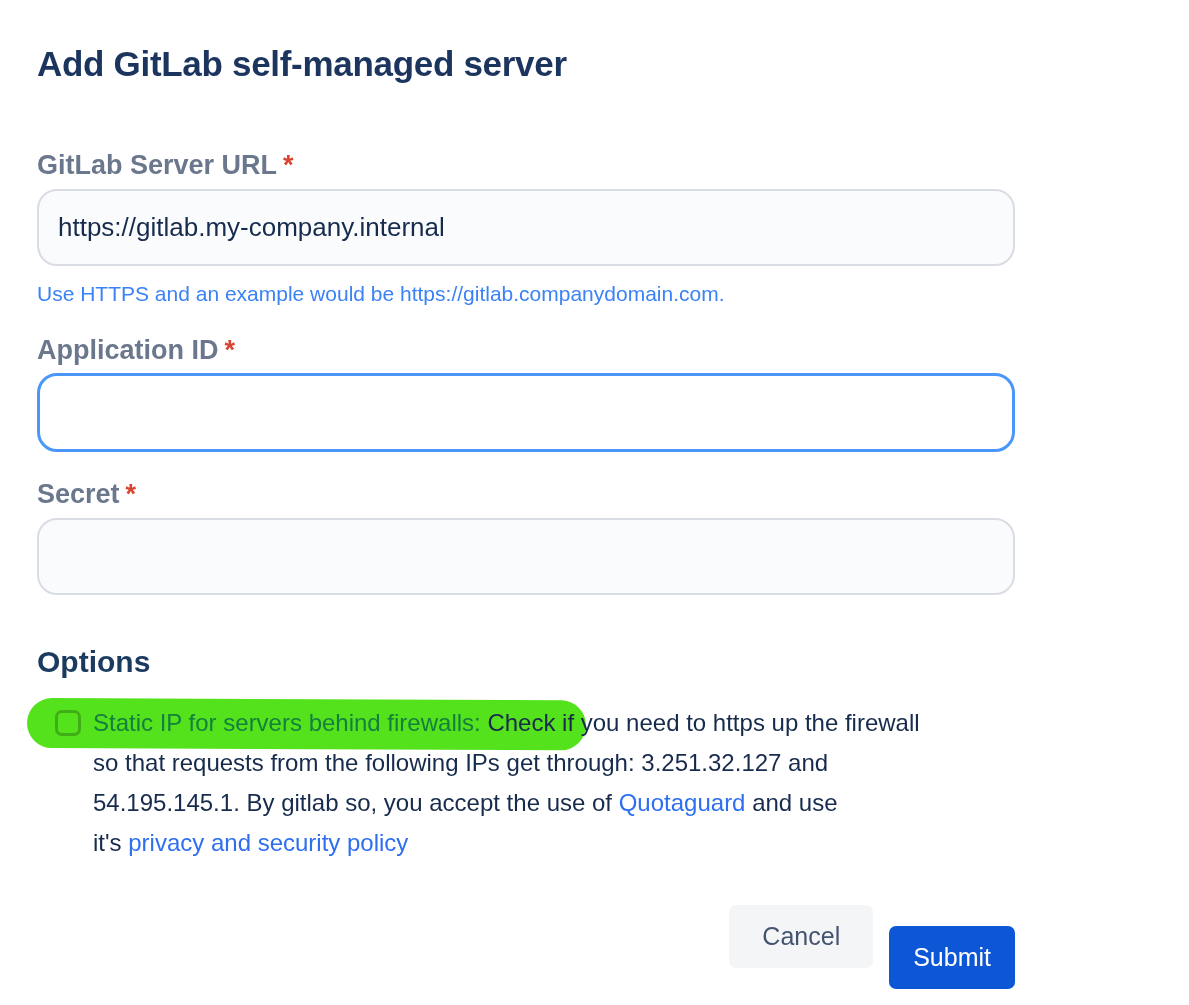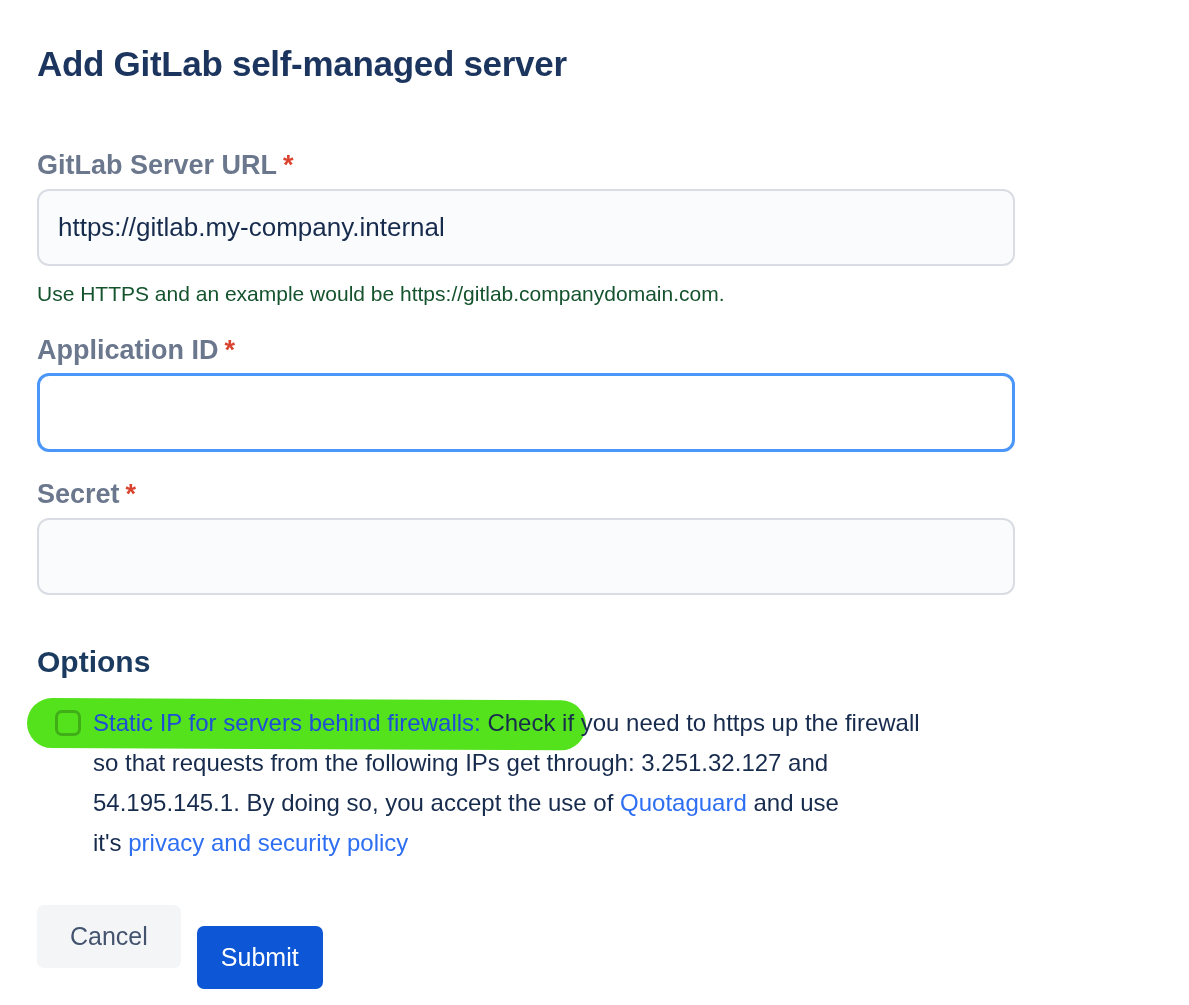"https://gitlab.my-company.internal" .text-input { border-radius: 12px -> 20px }
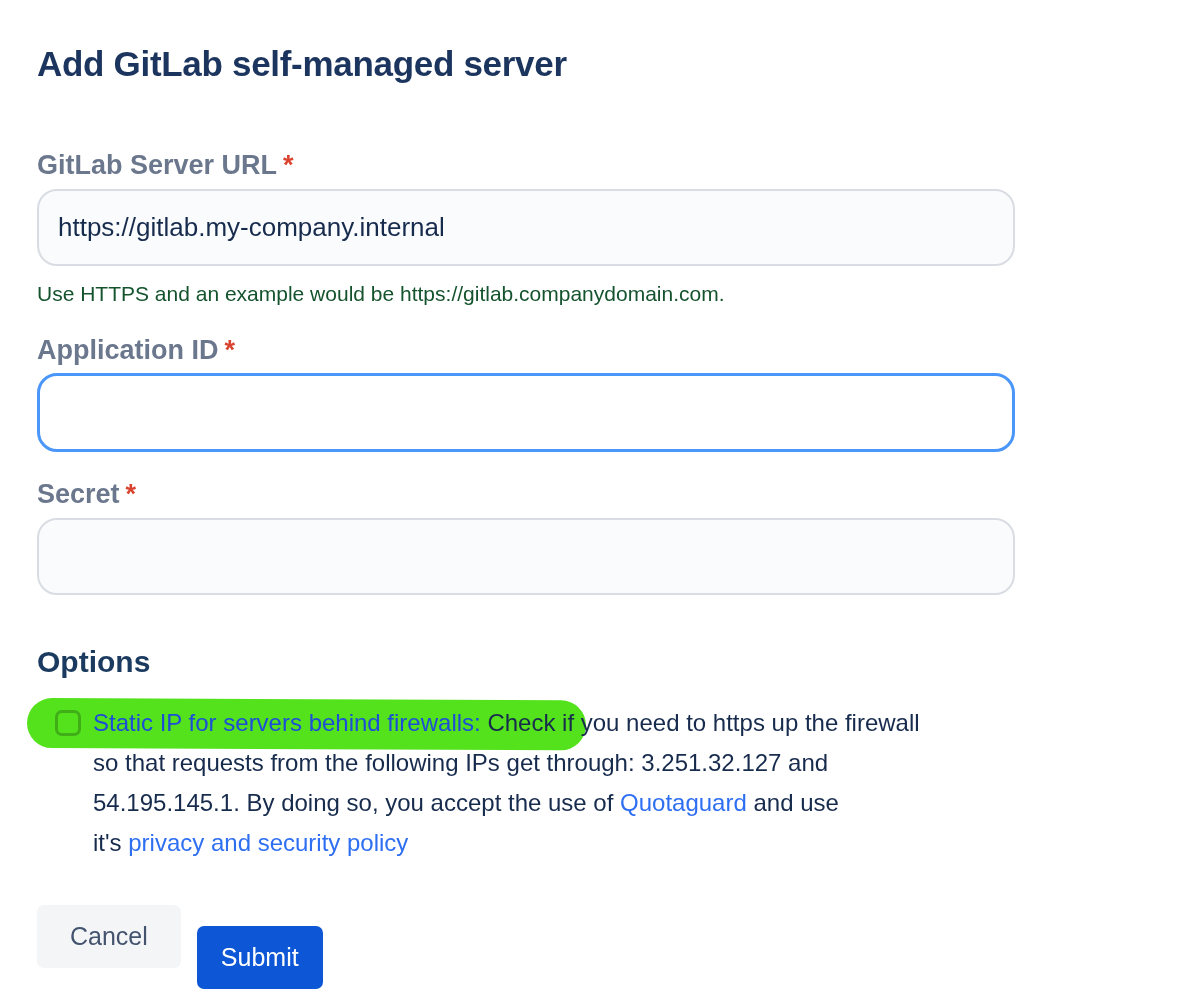"Use HTTPS and an example" .helper-text { color: #14532d -> #3b82f6 }
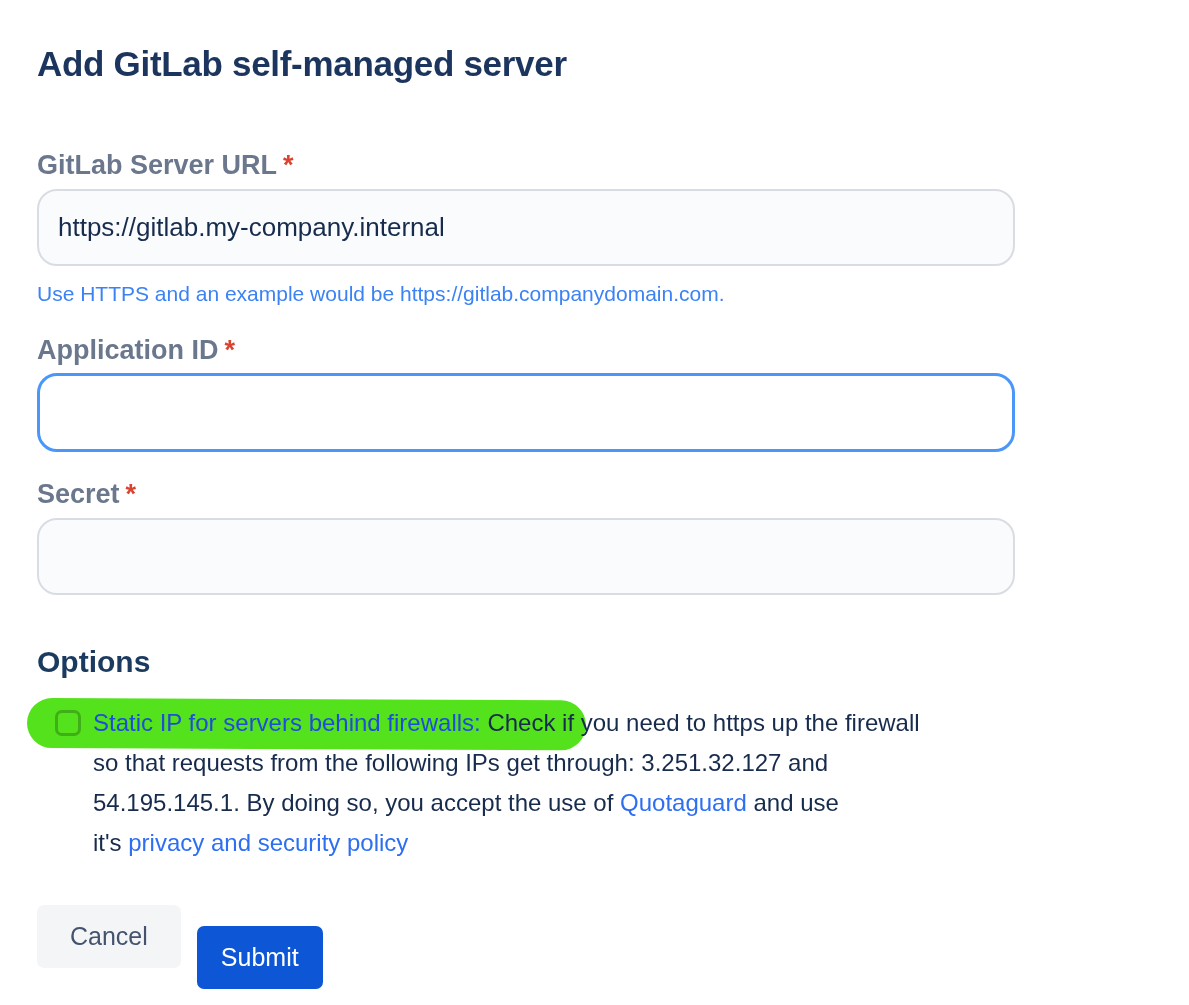"Static IP for servers behind" .hl-label { color: #1d4ed8 -> #15803d }
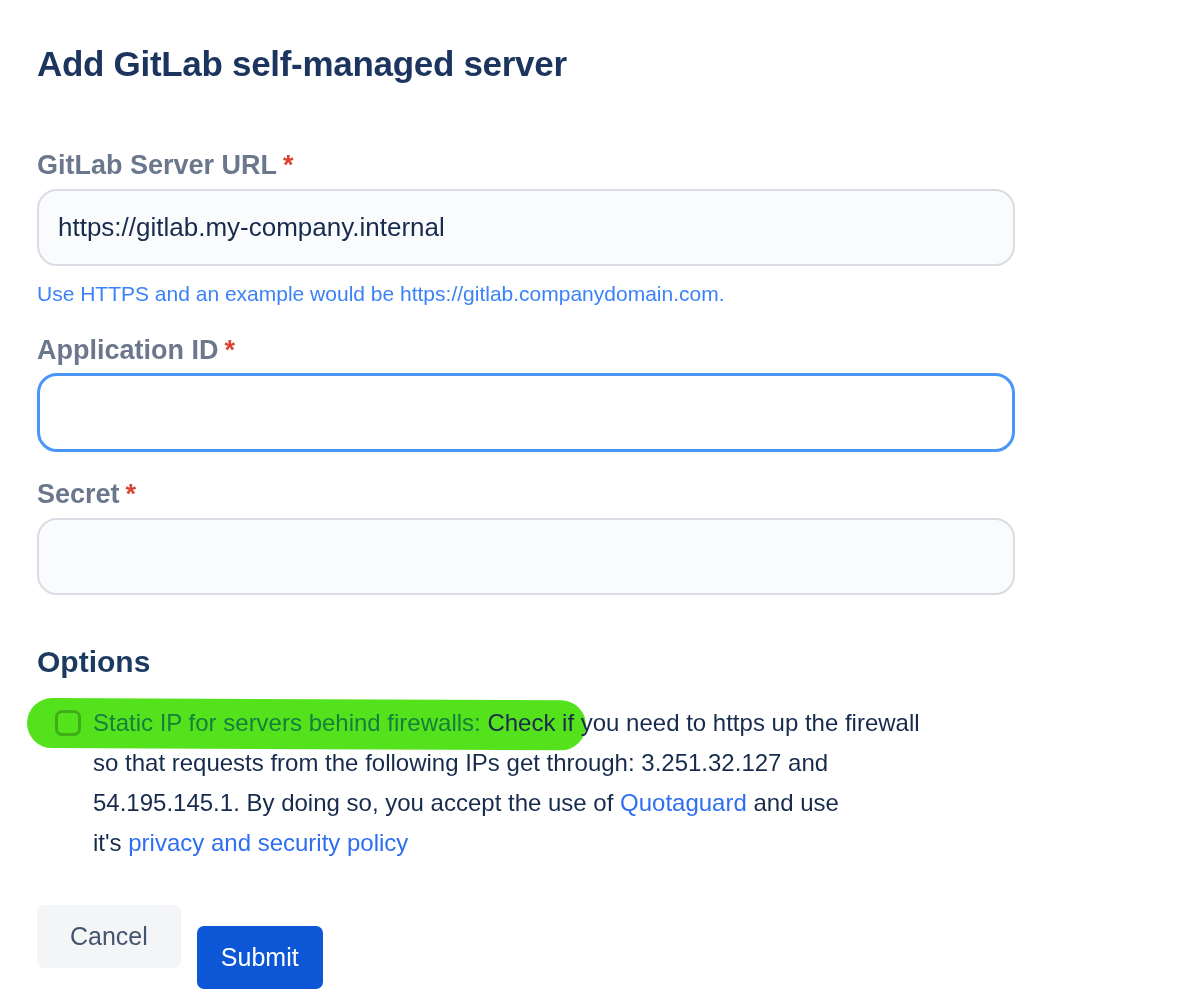"54.195.145.1. By doing so, you" span { text: doing -> gitlab }
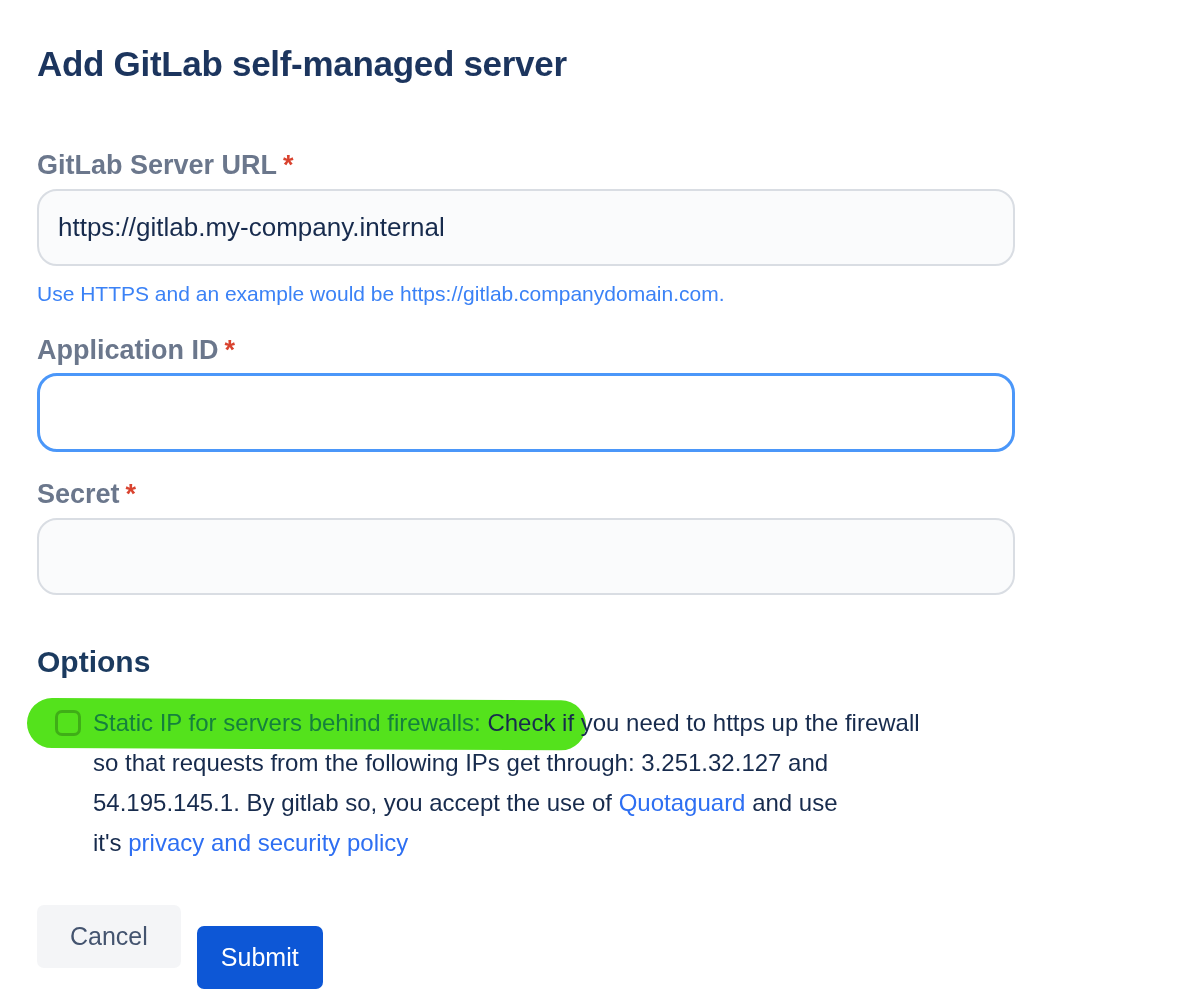"Cancel" .actions { justify-content: none -> flex-end }
